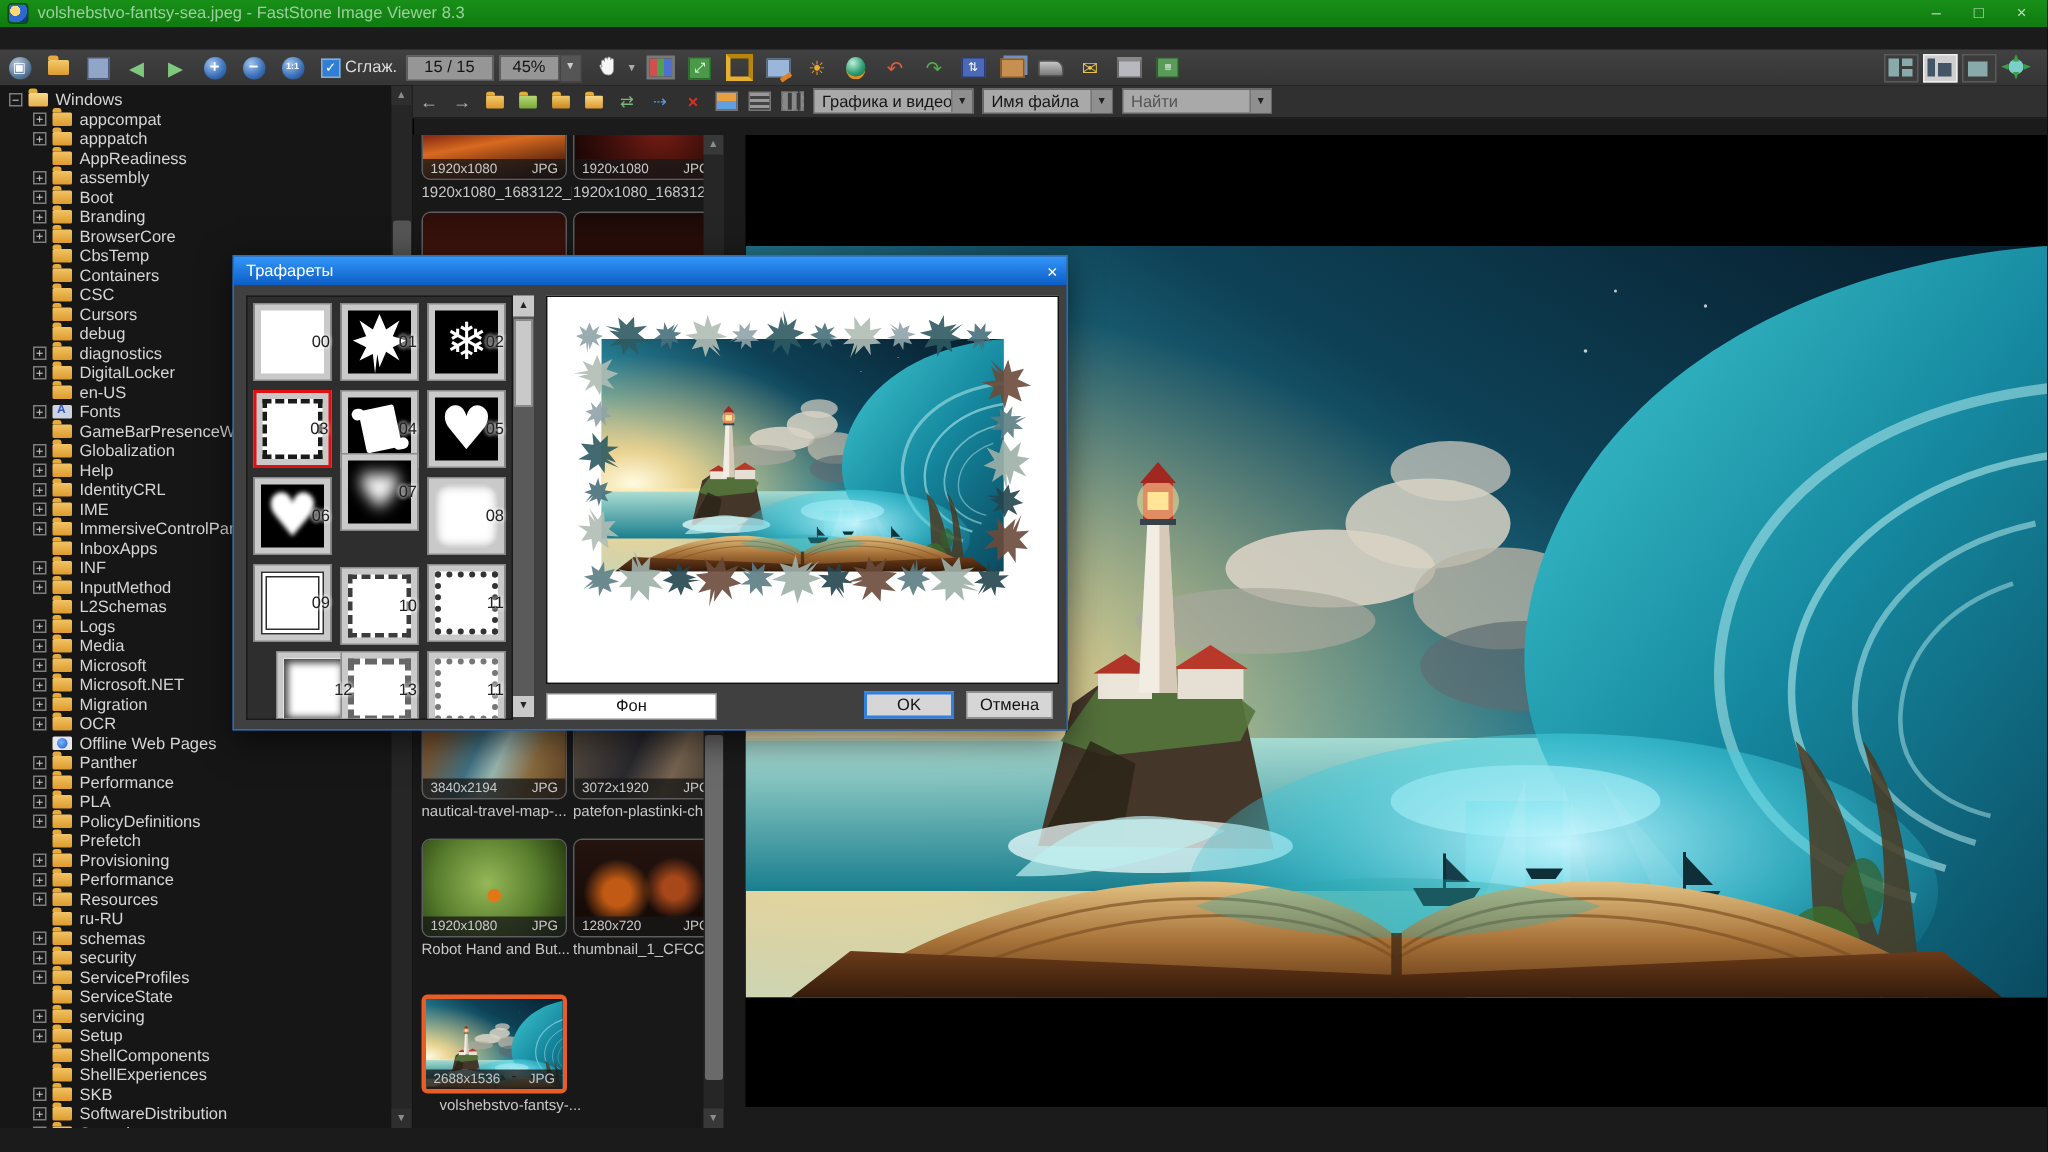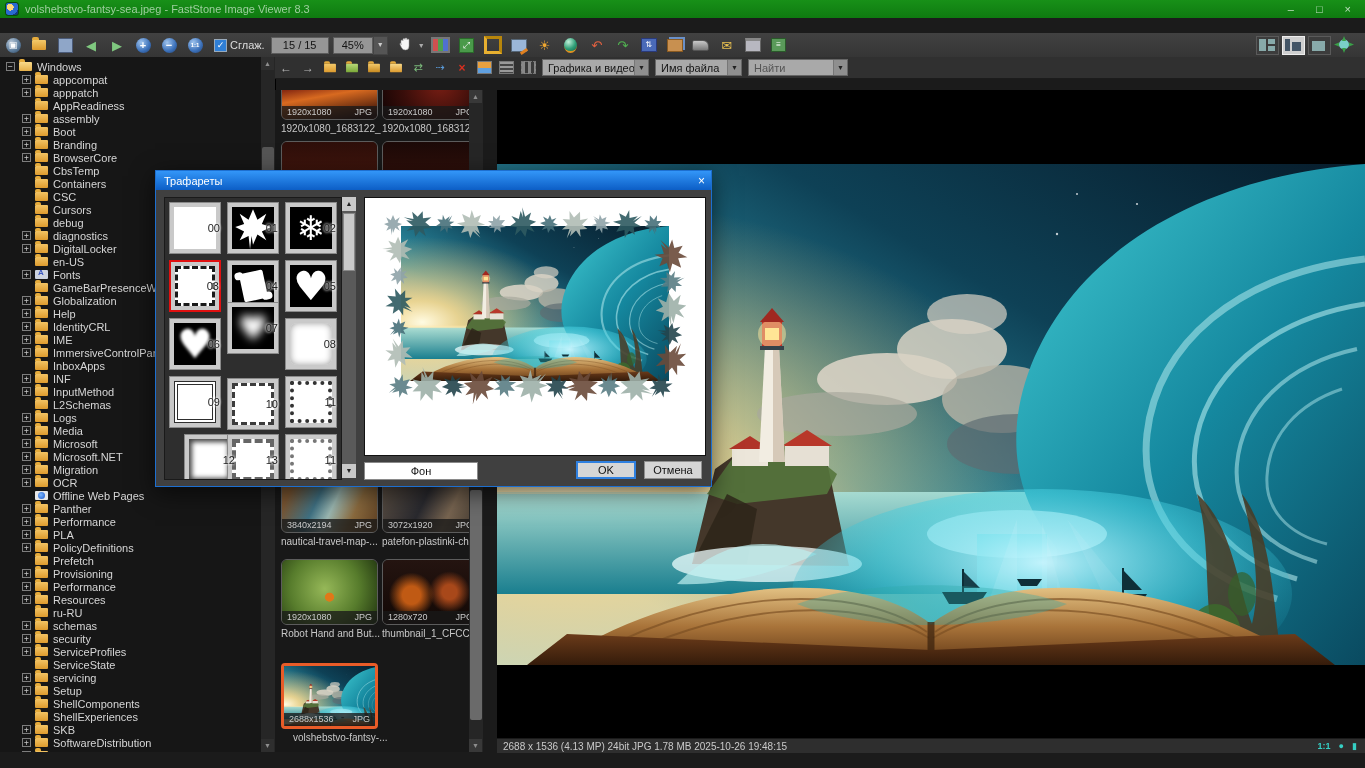"2688 x 1536 (4.13 MP)" div.abs { html: <div> <span>2688 x 1536 (4.13 MP) 24bit JPG 1.78 MB 2025-10-26 19:48:15</span> <span> <span>1:1</span> <span>●</span> <span>▮</span> </span> </div> -> none }
